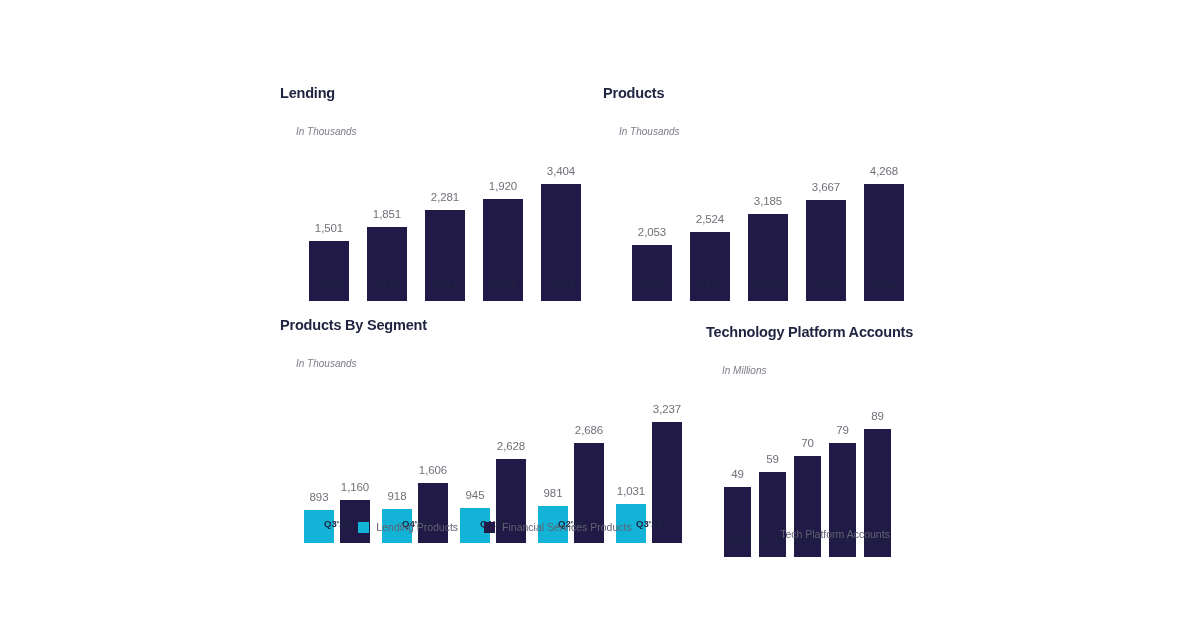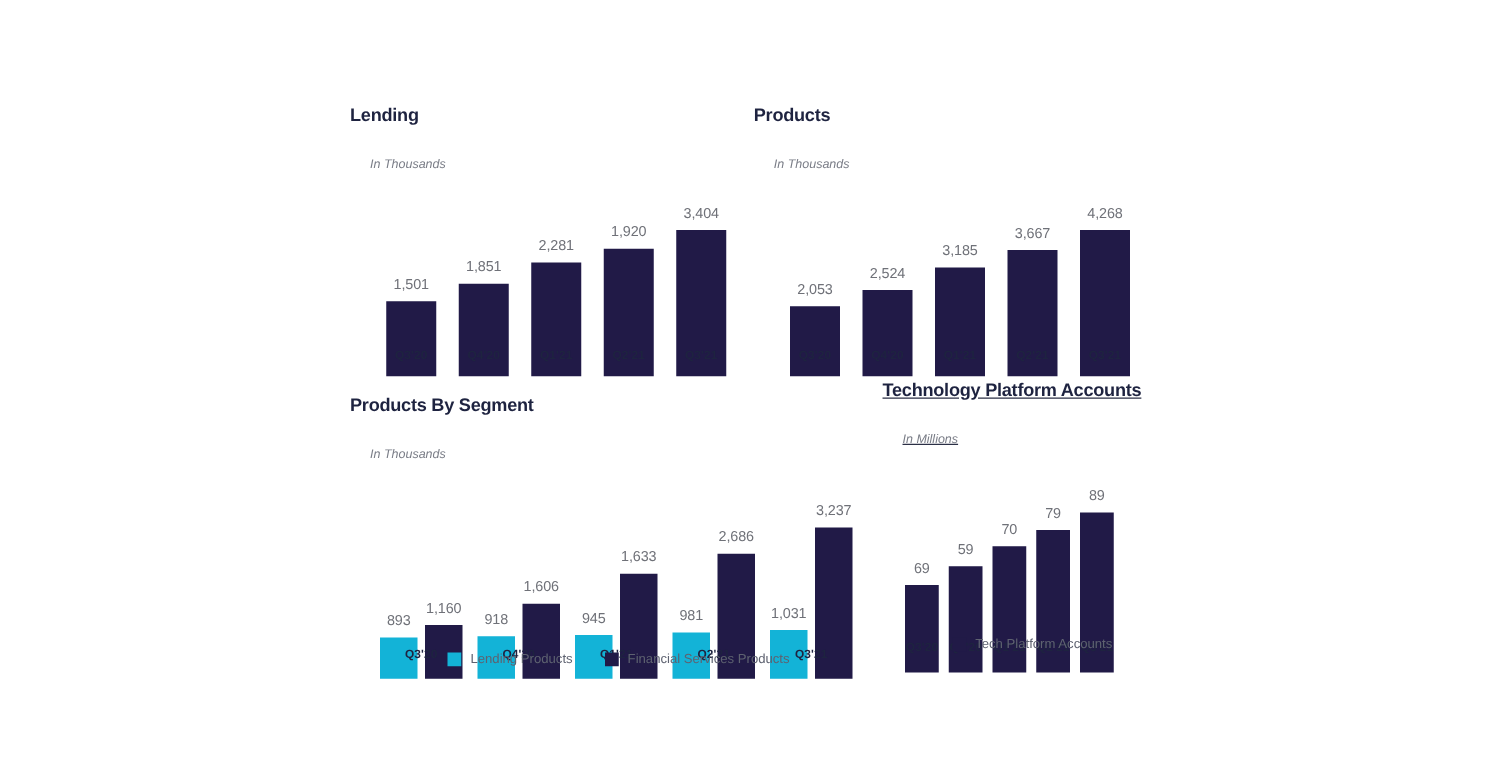"Technology Platform Accounts" #panel-tech { text-decoration: underline -> none; top: 306px -> 325px }
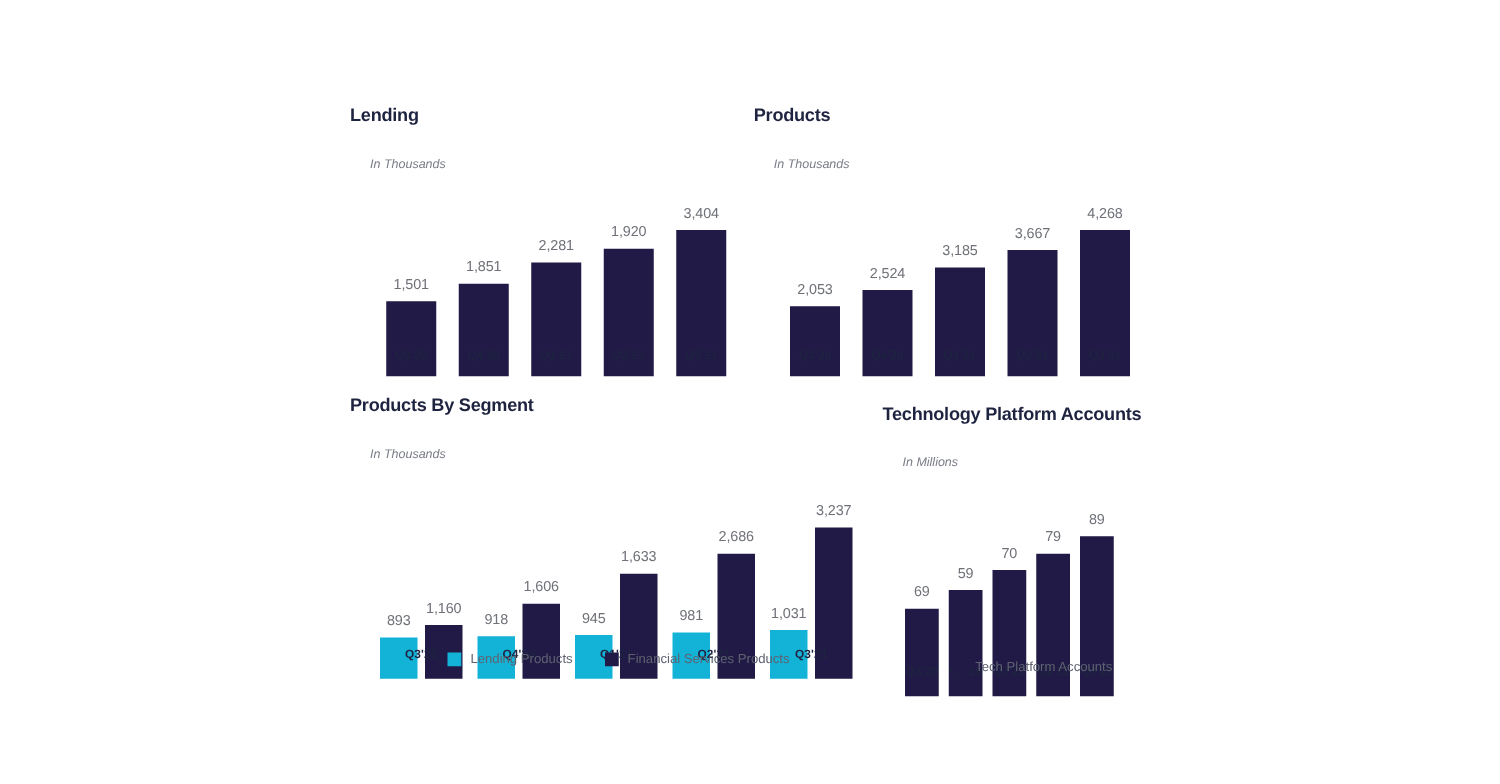"1,633" div.bar-value { text: 1,633 -> 2,628 }
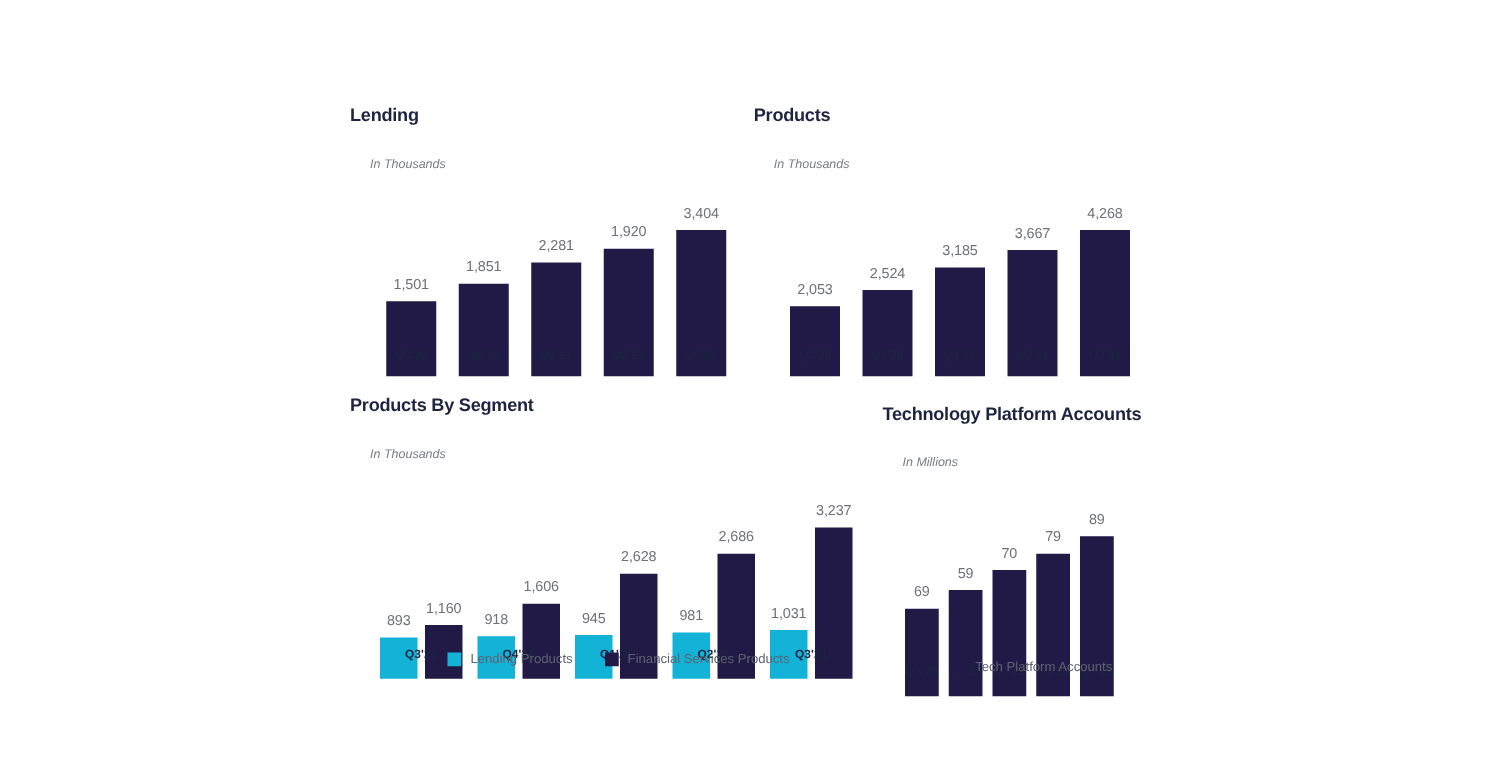"69" div.bar-value { text: 69 -> 49 }
